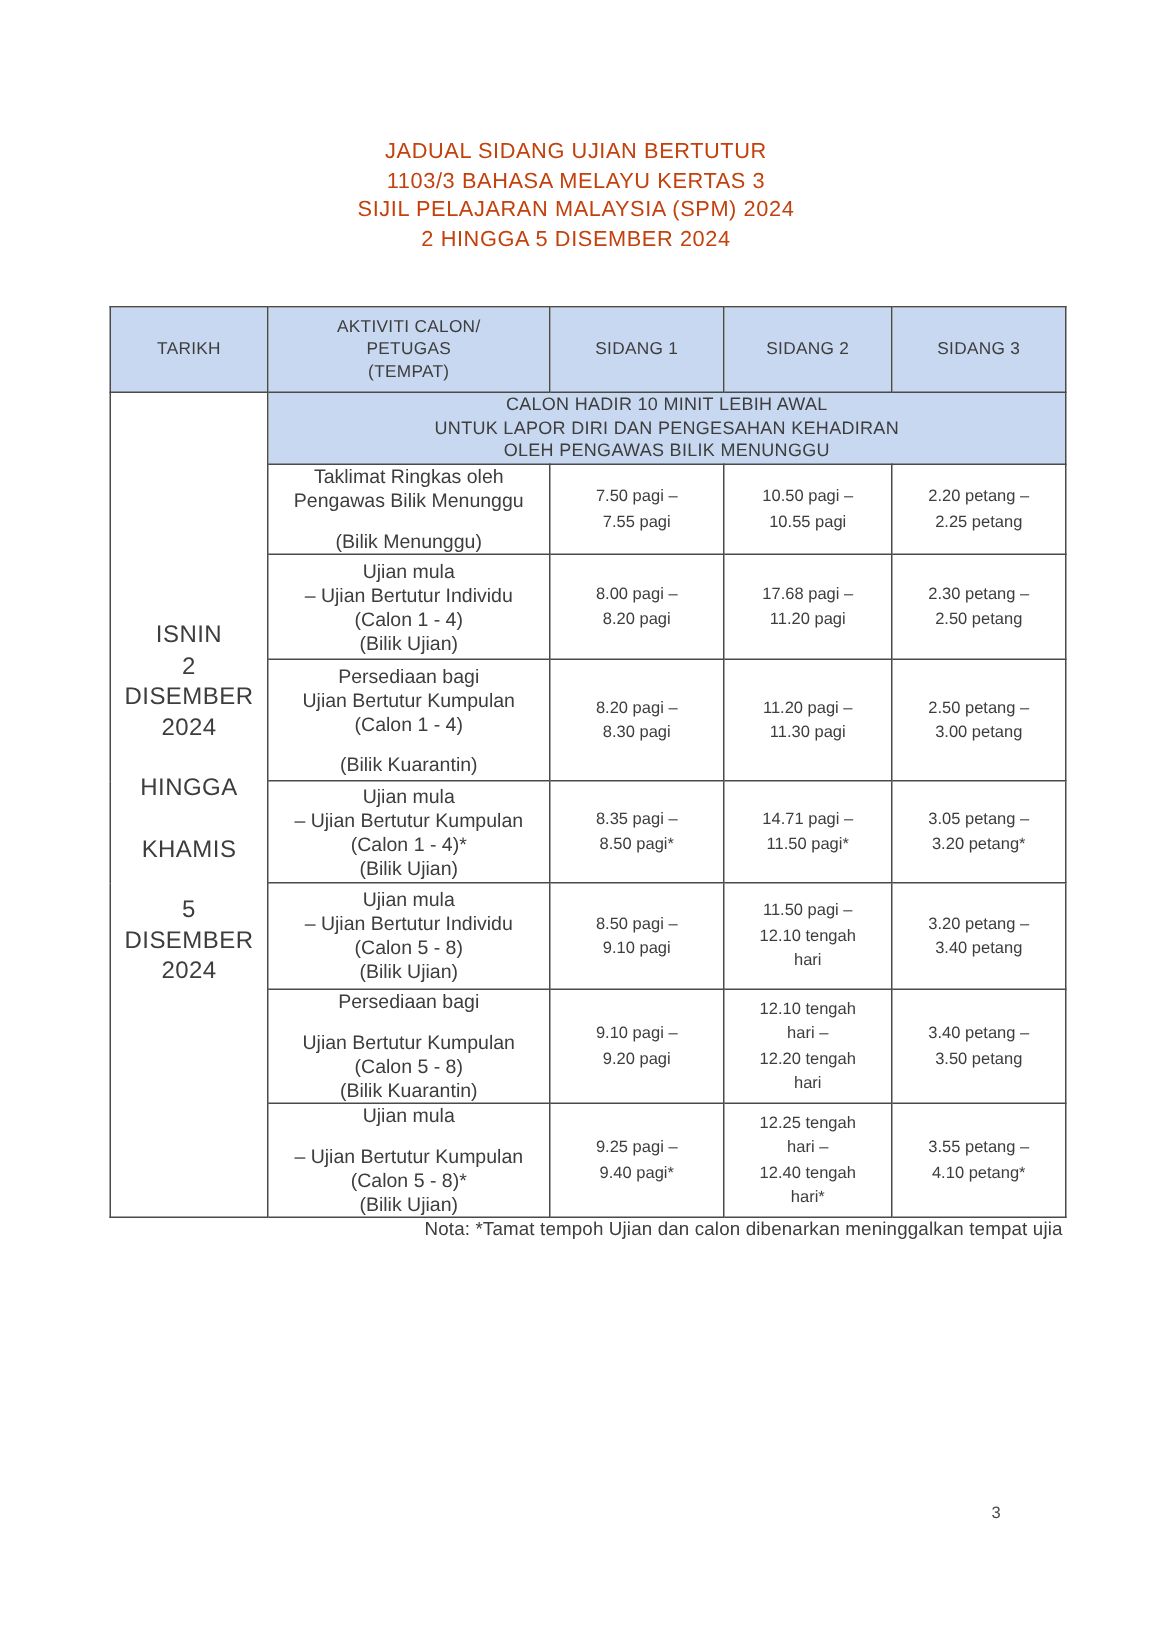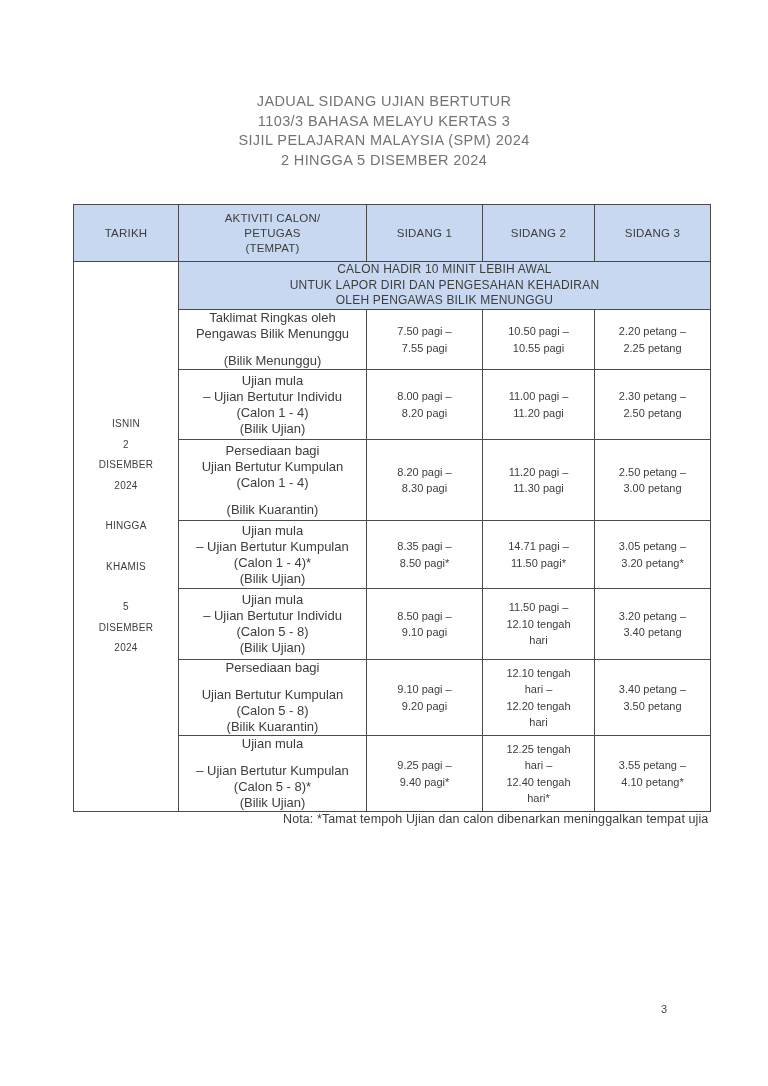"JADUAL SIDANG UJIAN BERTUTUR" .doc-title { color: #737373 -> #c2410c }
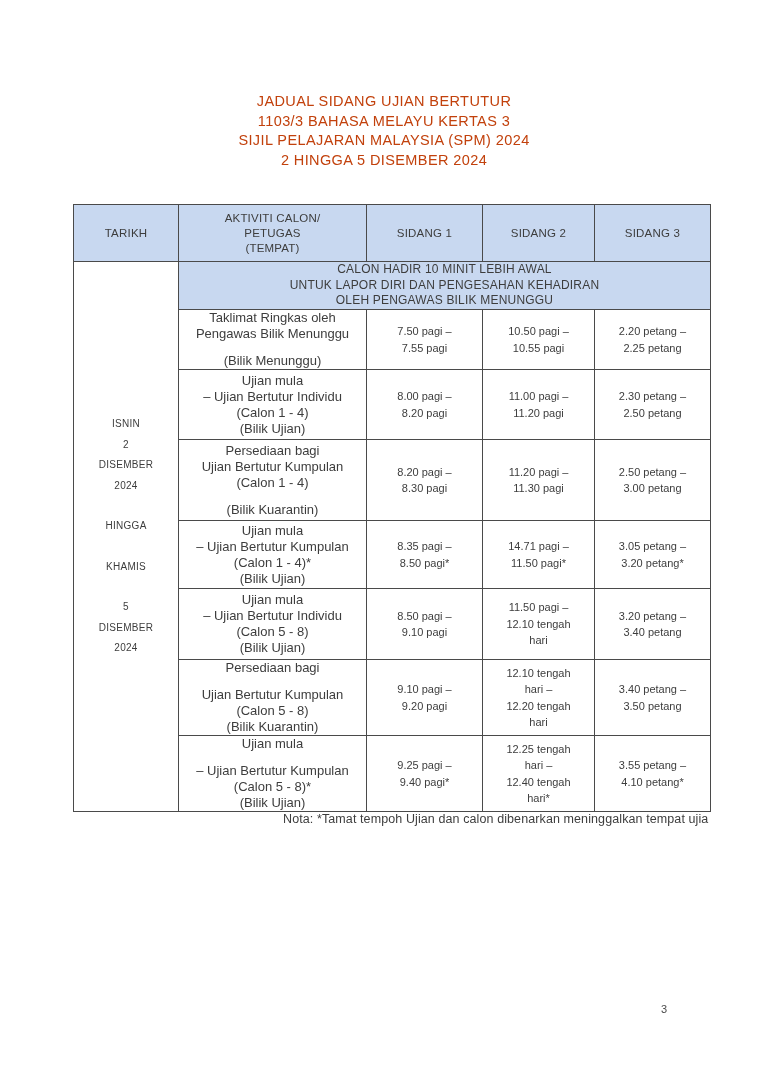"11.00 pagi –" td.time { text: 11.00 -> 17.68 }
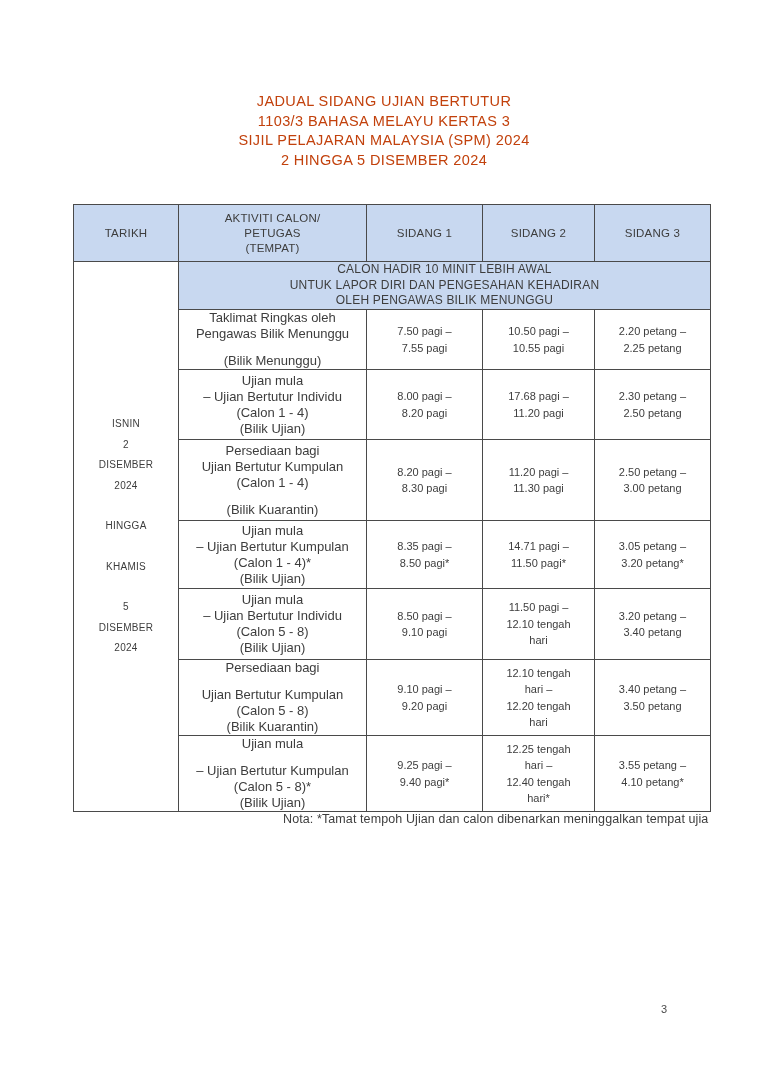"ISNIN" .tarikh-body { font-size: 10px -> 16px }
